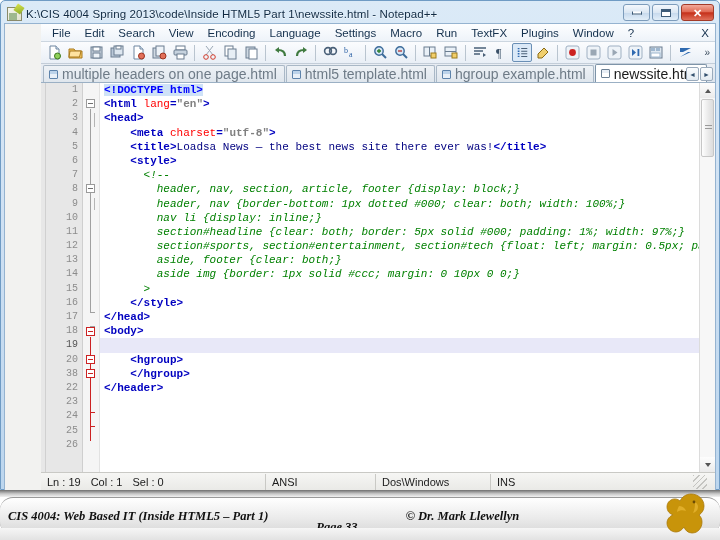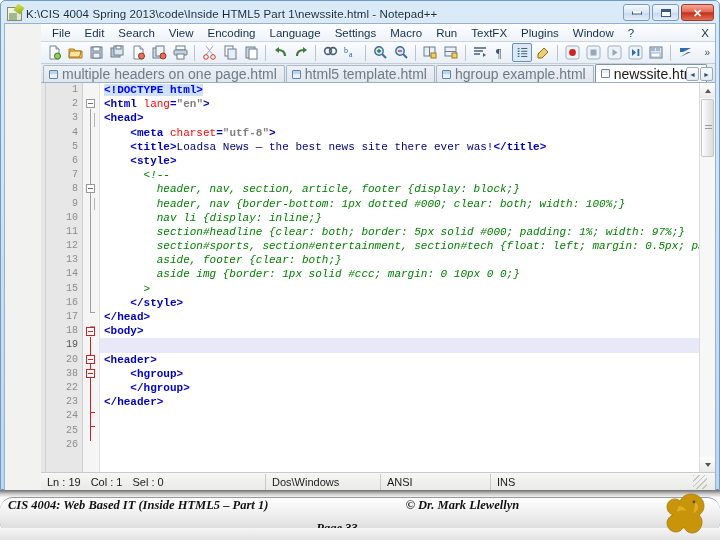"<header>" div.cl { html: <div><span>&lt;header&gt;</span></div> -> none }
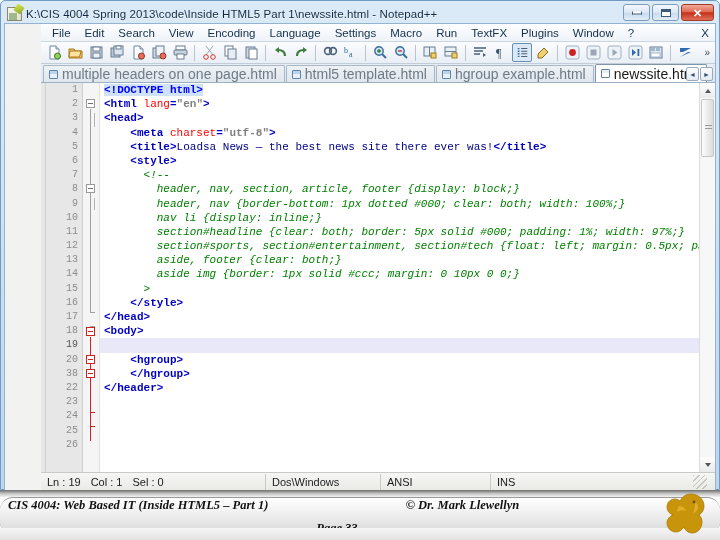"Dos\Windows" div.sb-cell { order: before "ANSI" -> after "ANSI" }
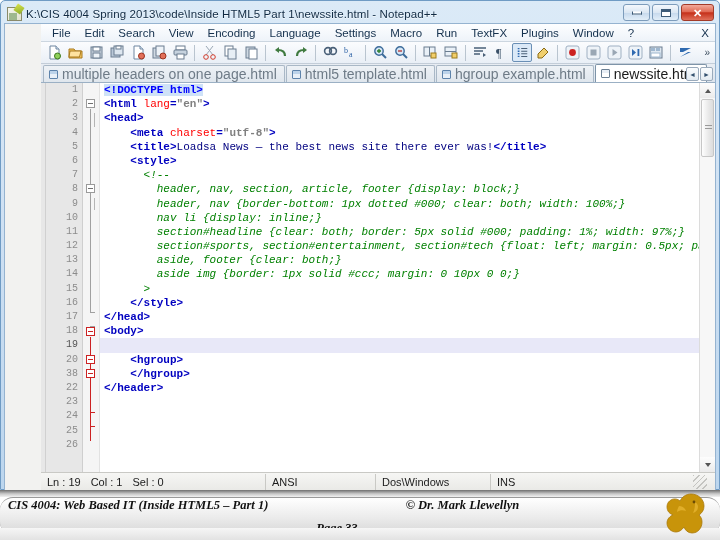"CIS 4004: Web Based IT" .f-band { align-items: flex-start -> center }
